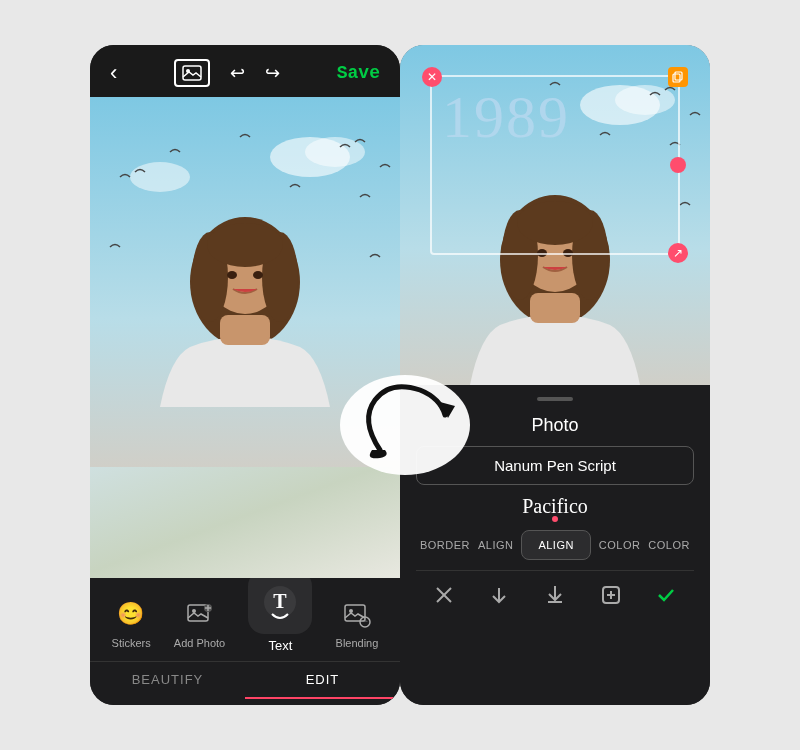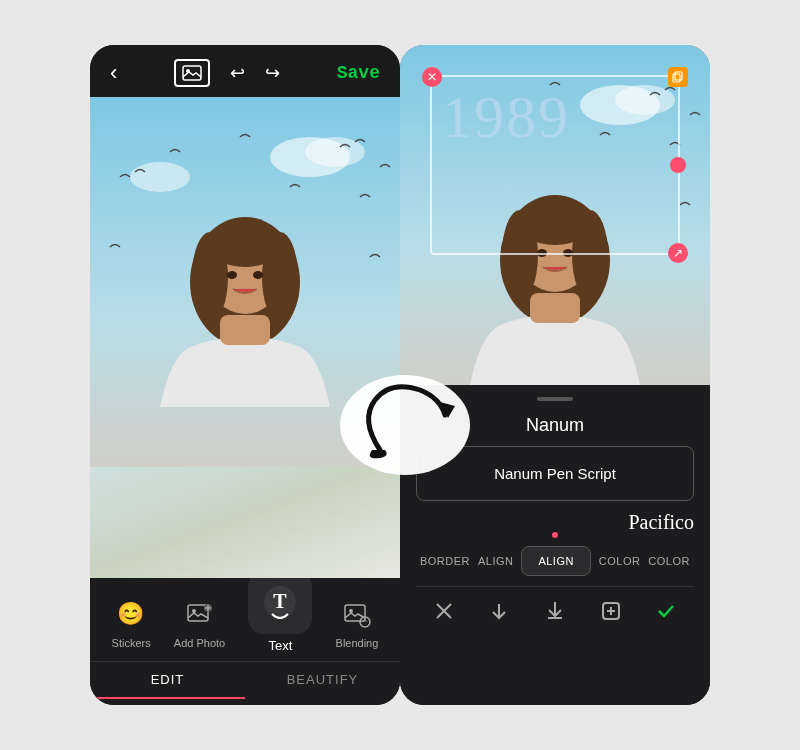"Nanum" div.font-name-display { text: Nanum -> Photo }
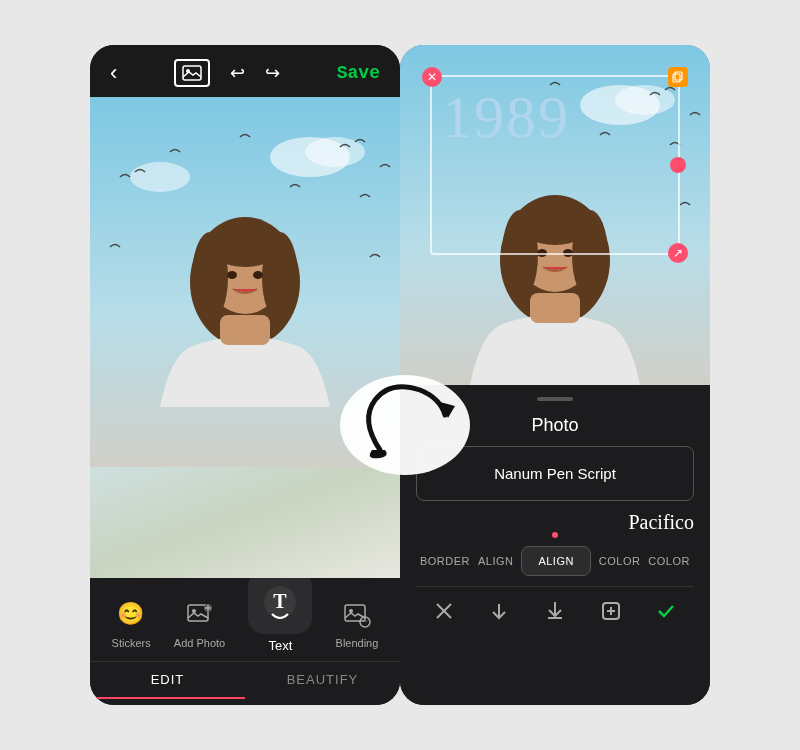"Nanum Pen Script" .font-option-box { padding: 18px 16px -> 10px 16px }
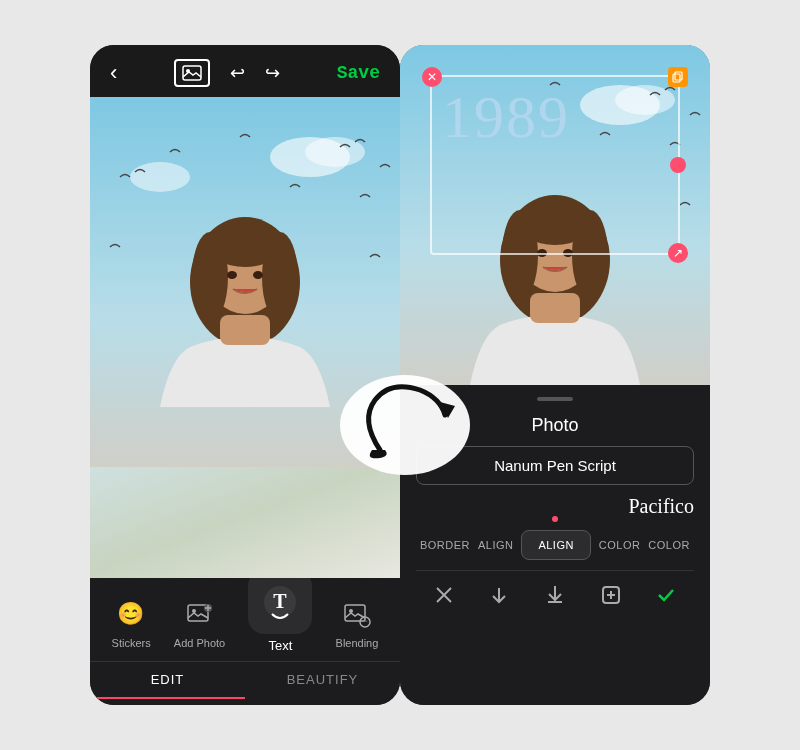"Pacifico" .font-script-name { text-align: right -> center }
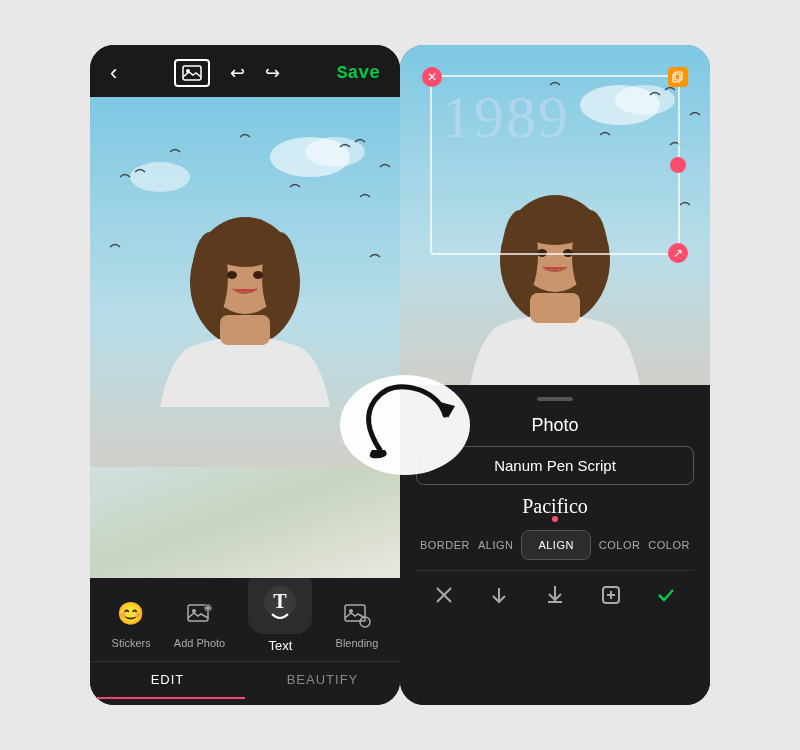"EDIT" div.bottom-tab { order: before "BEAUTIFY" -> after "BEAUTIFY" }
